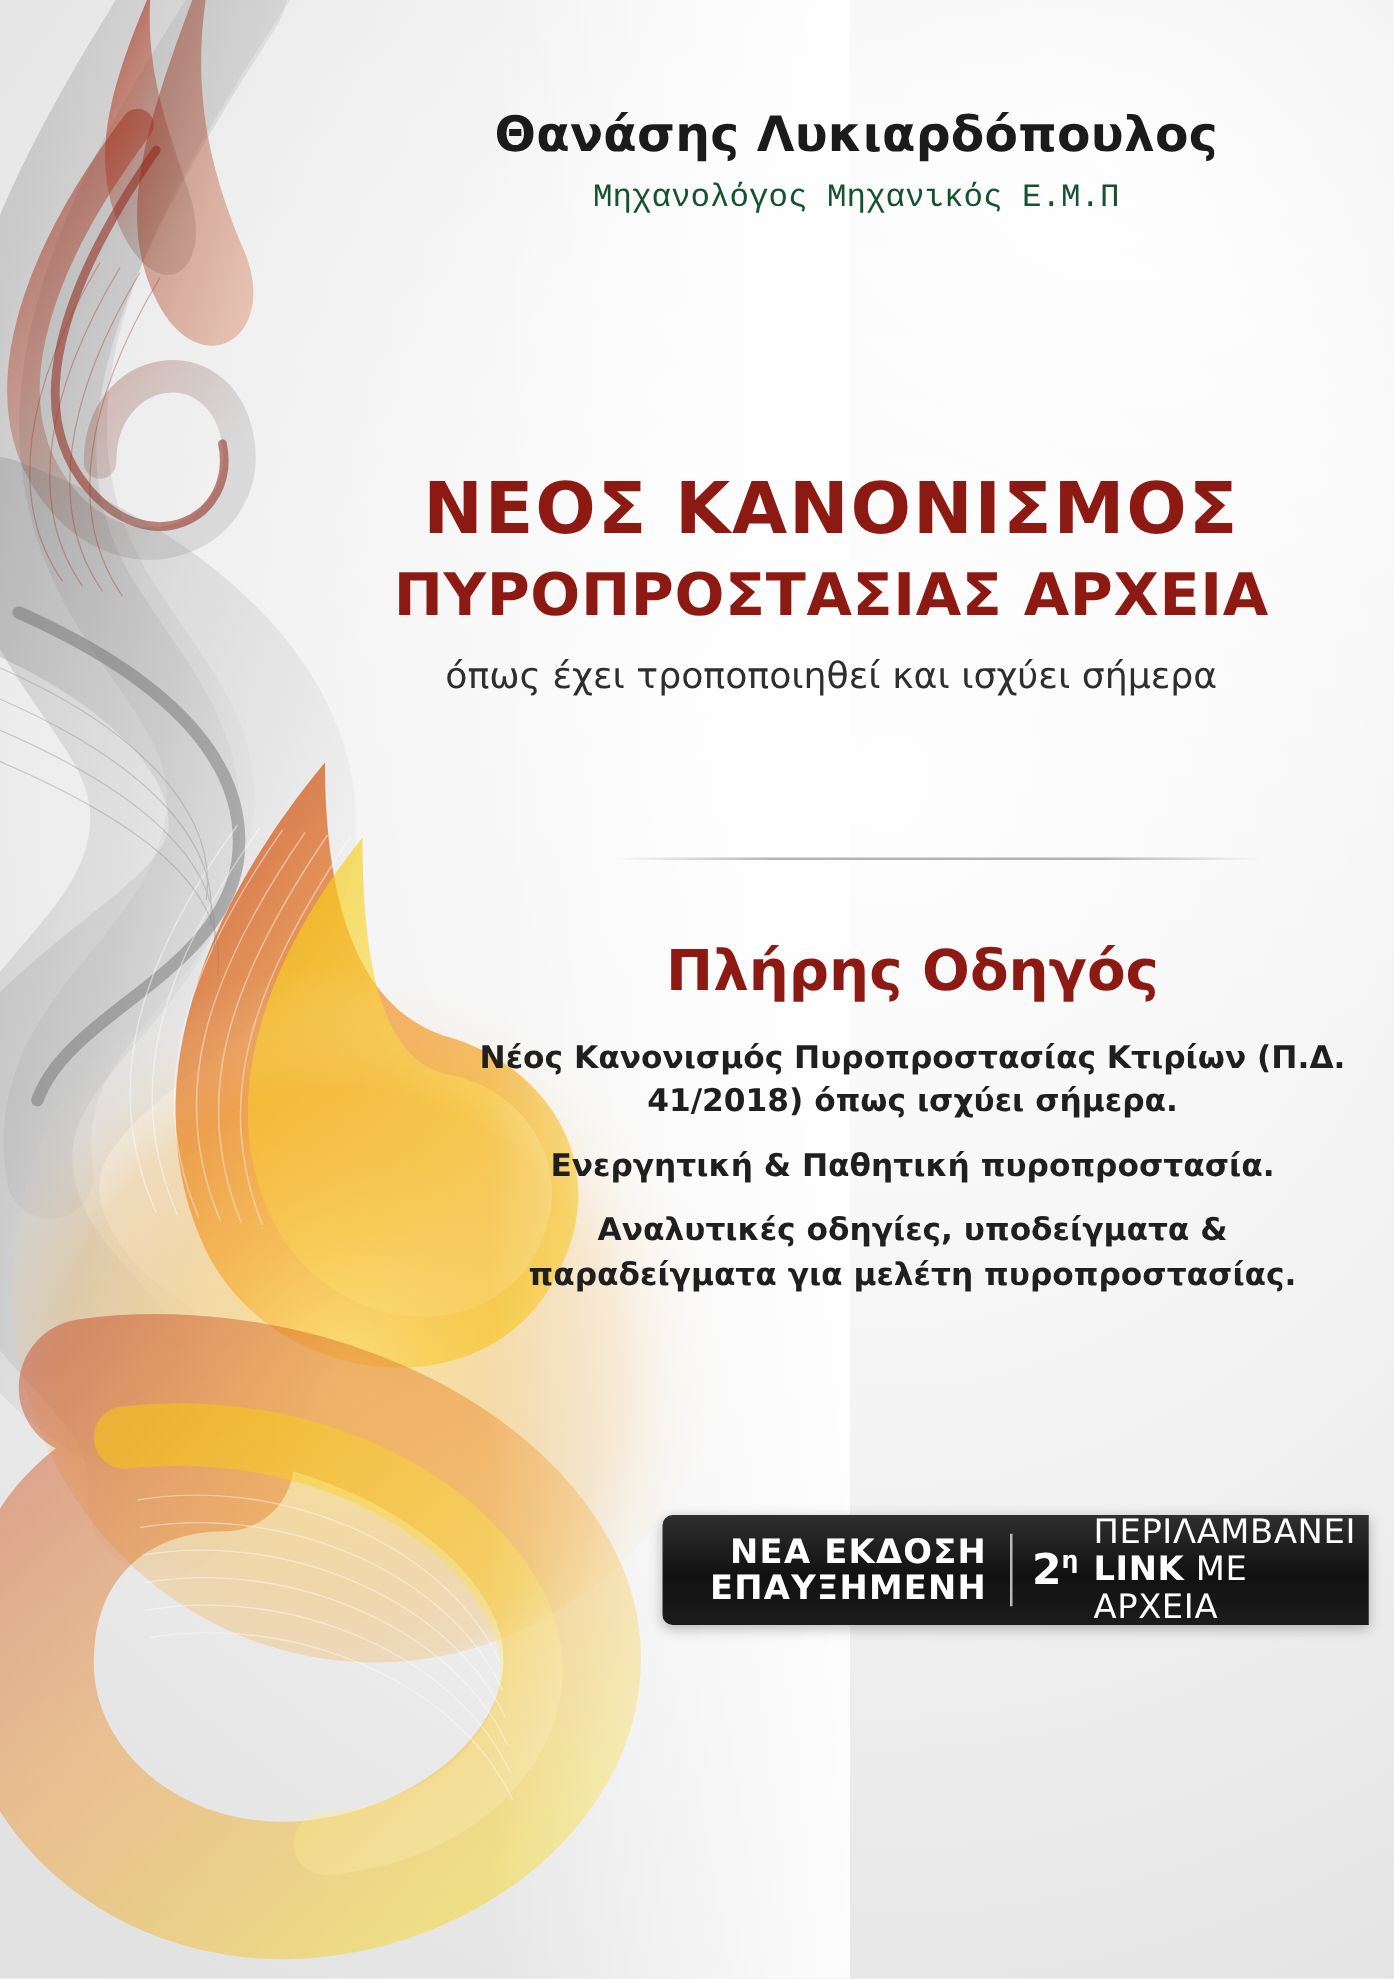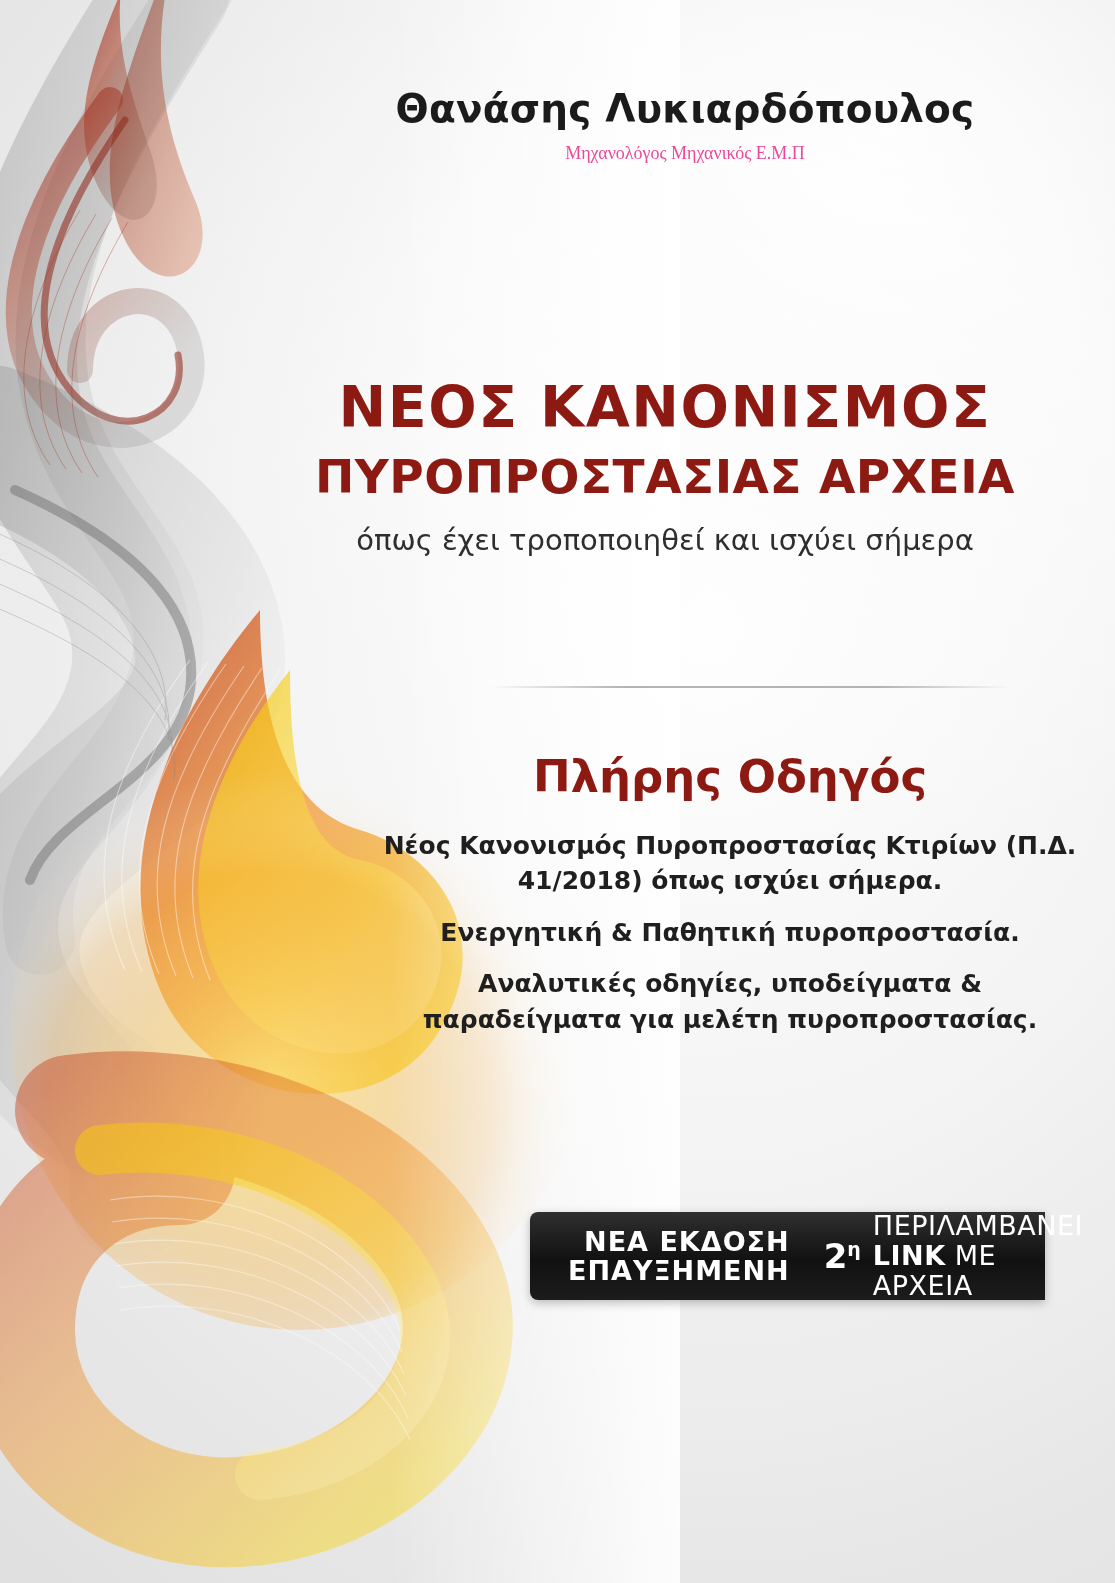"Μηχανολόγος Μηχανικός Ε.Μ.Π" .author-sub { color: #ec4899 -> #14532d; font-family: Liberation Serif, serif -> Liberation Mono, monospace; font-size: 18px -> 26px }
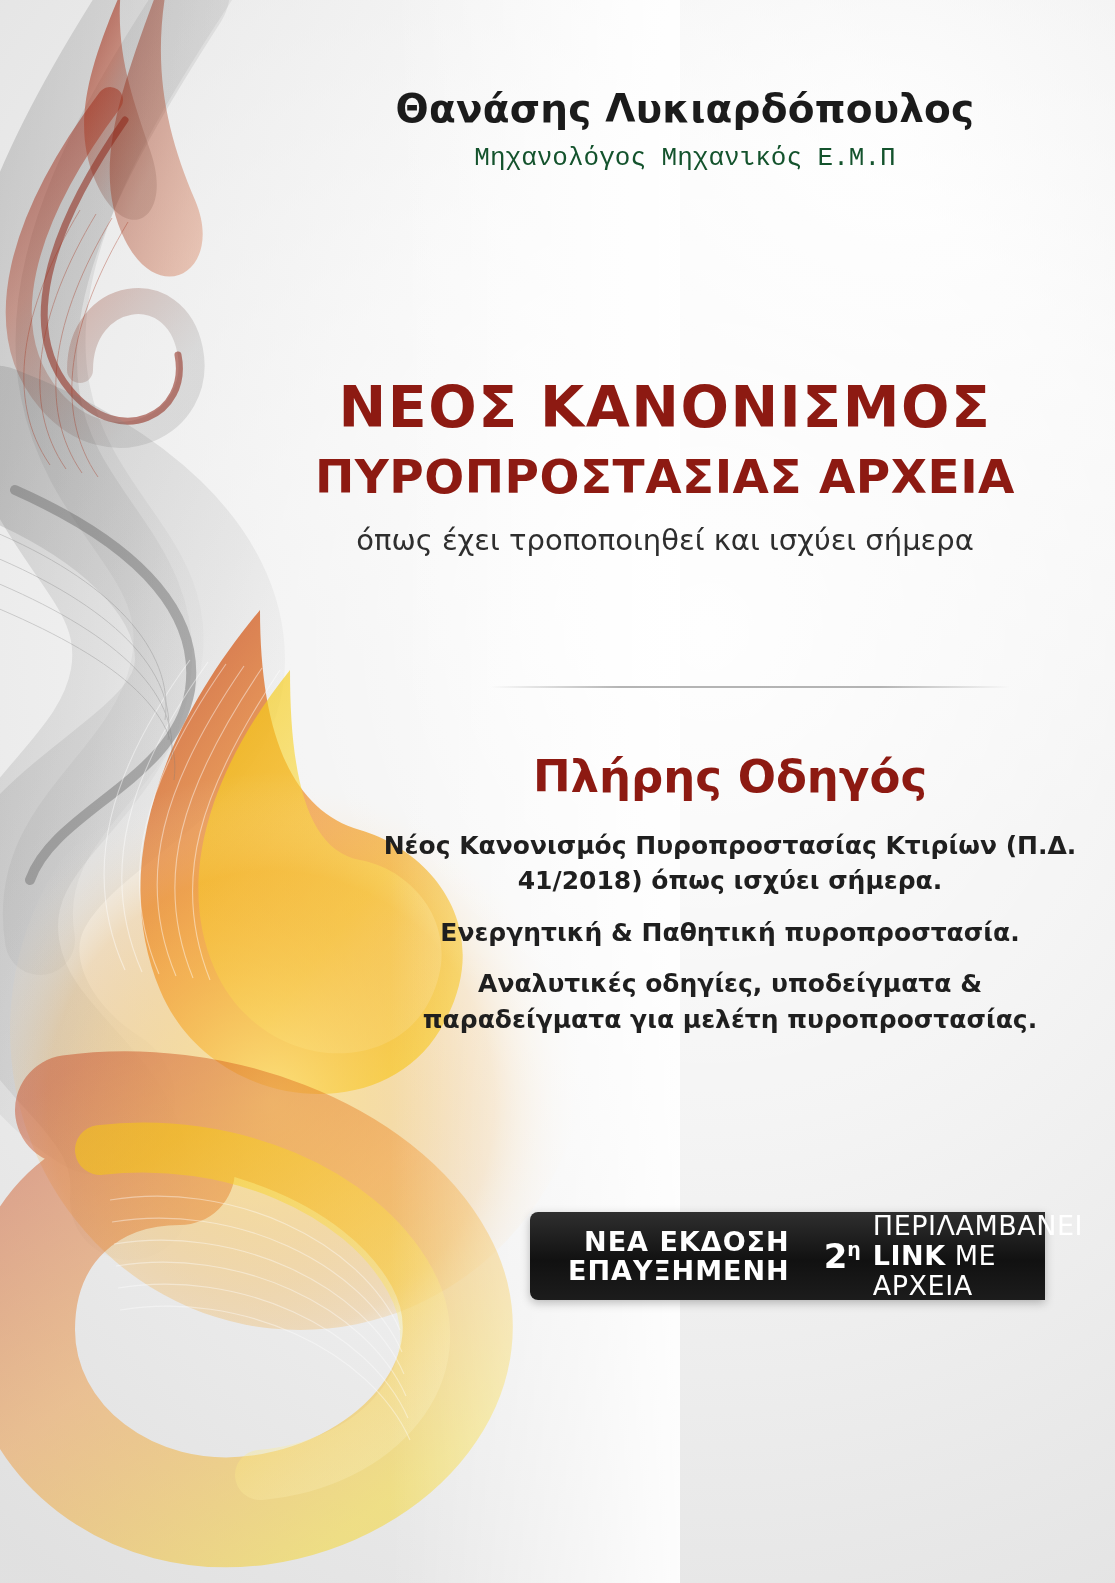"ΝΕΑ ΕΚΔΟΣΗ" .badge { justify-content: none -> center; width: 515px -> 565px }
